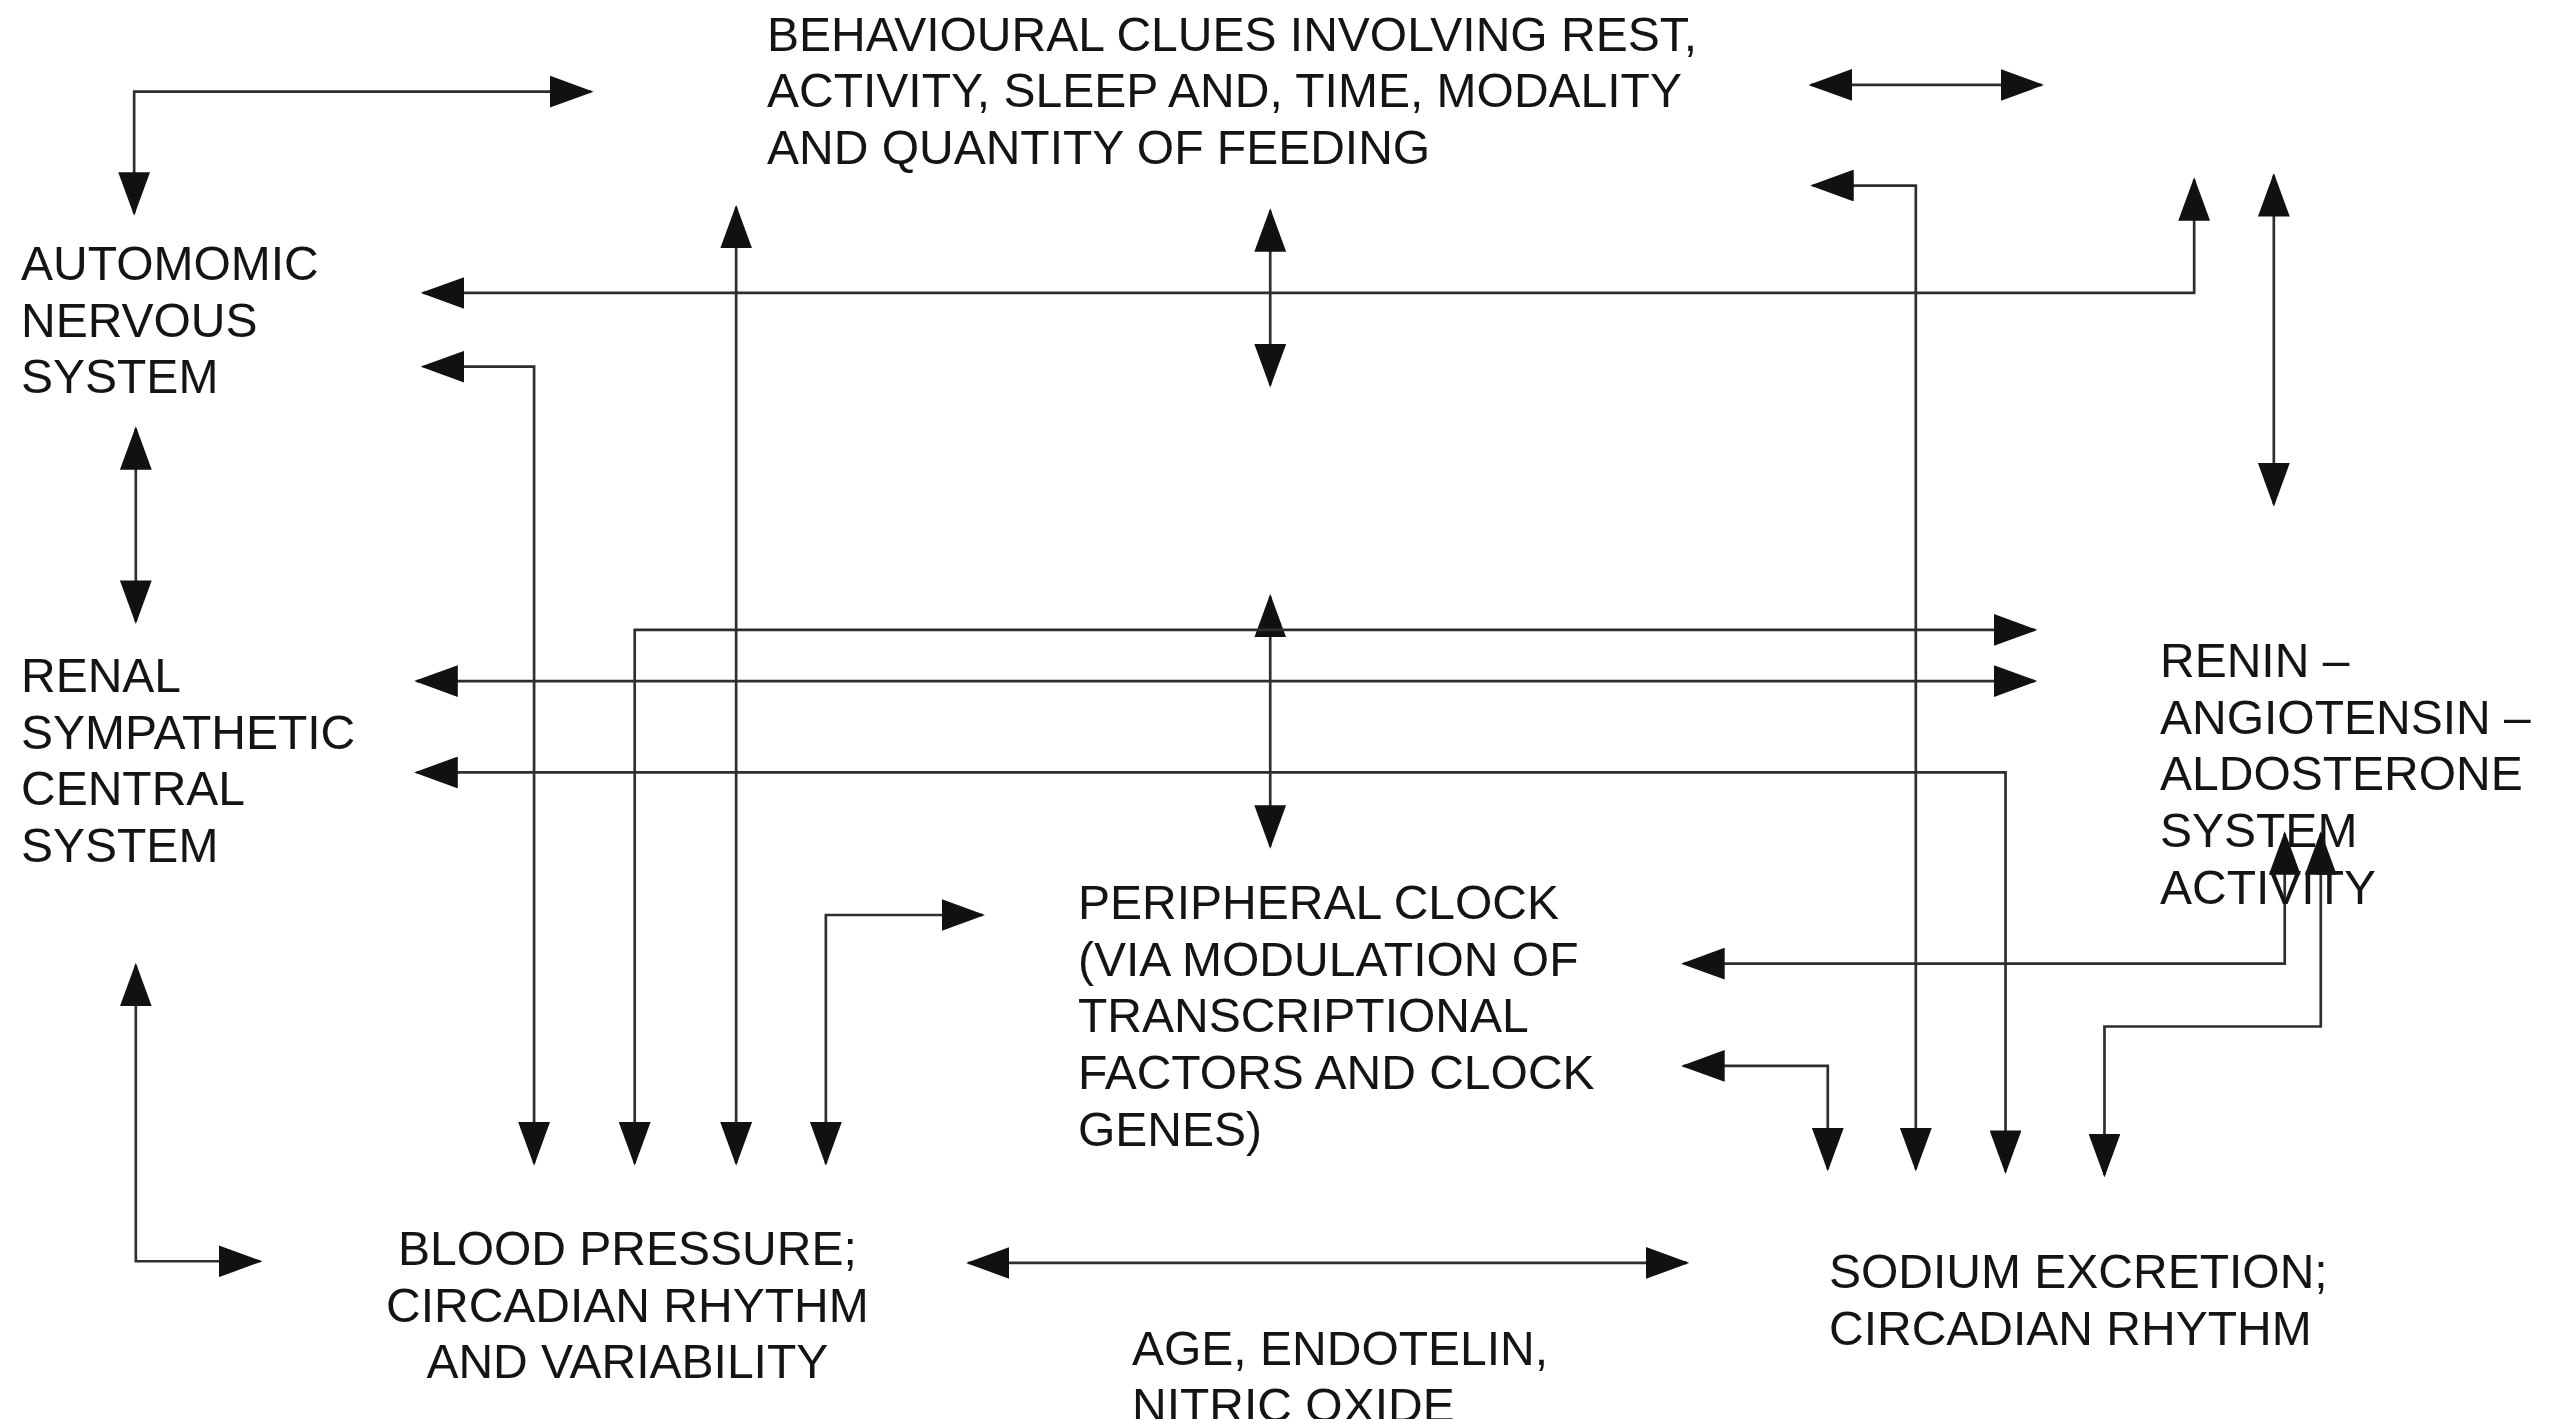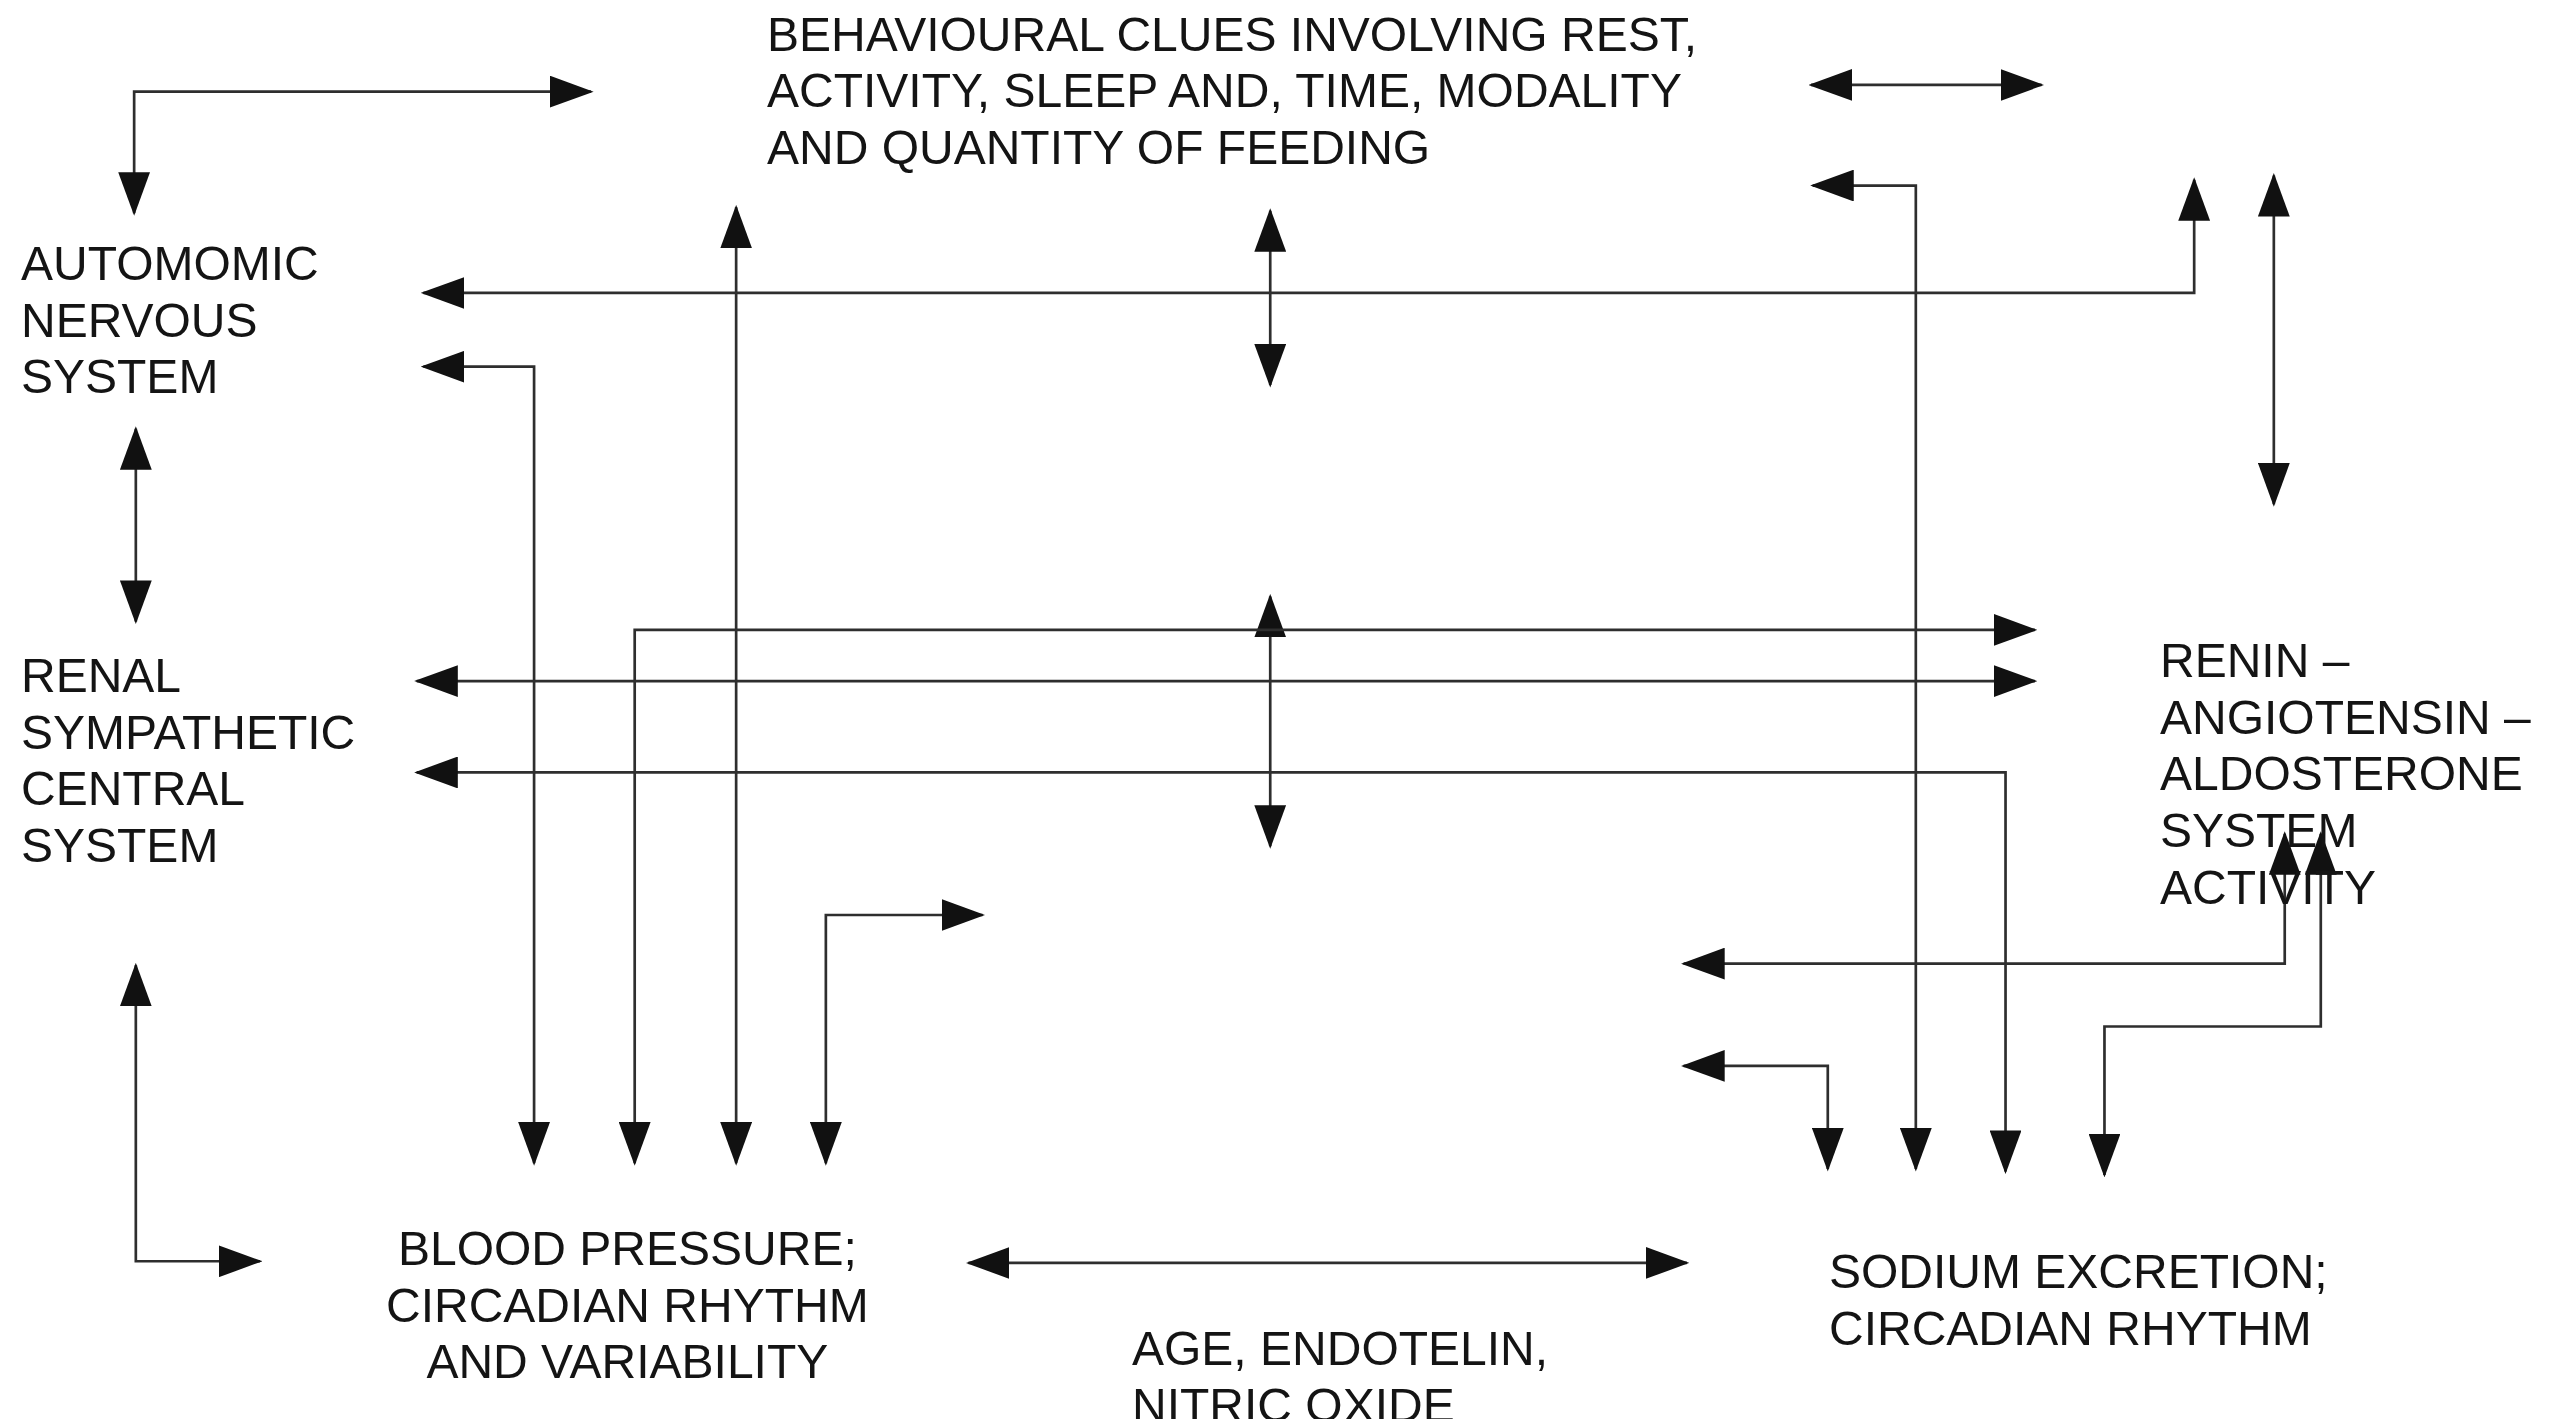"PERIPHERAL CLOCK" div.node { html: none -> <div>PERIPHERAL CLOCK (VIA MODULATION OF TRANSCRIPTIONAL FACTORS AND CLOCK GENES)</div> }
